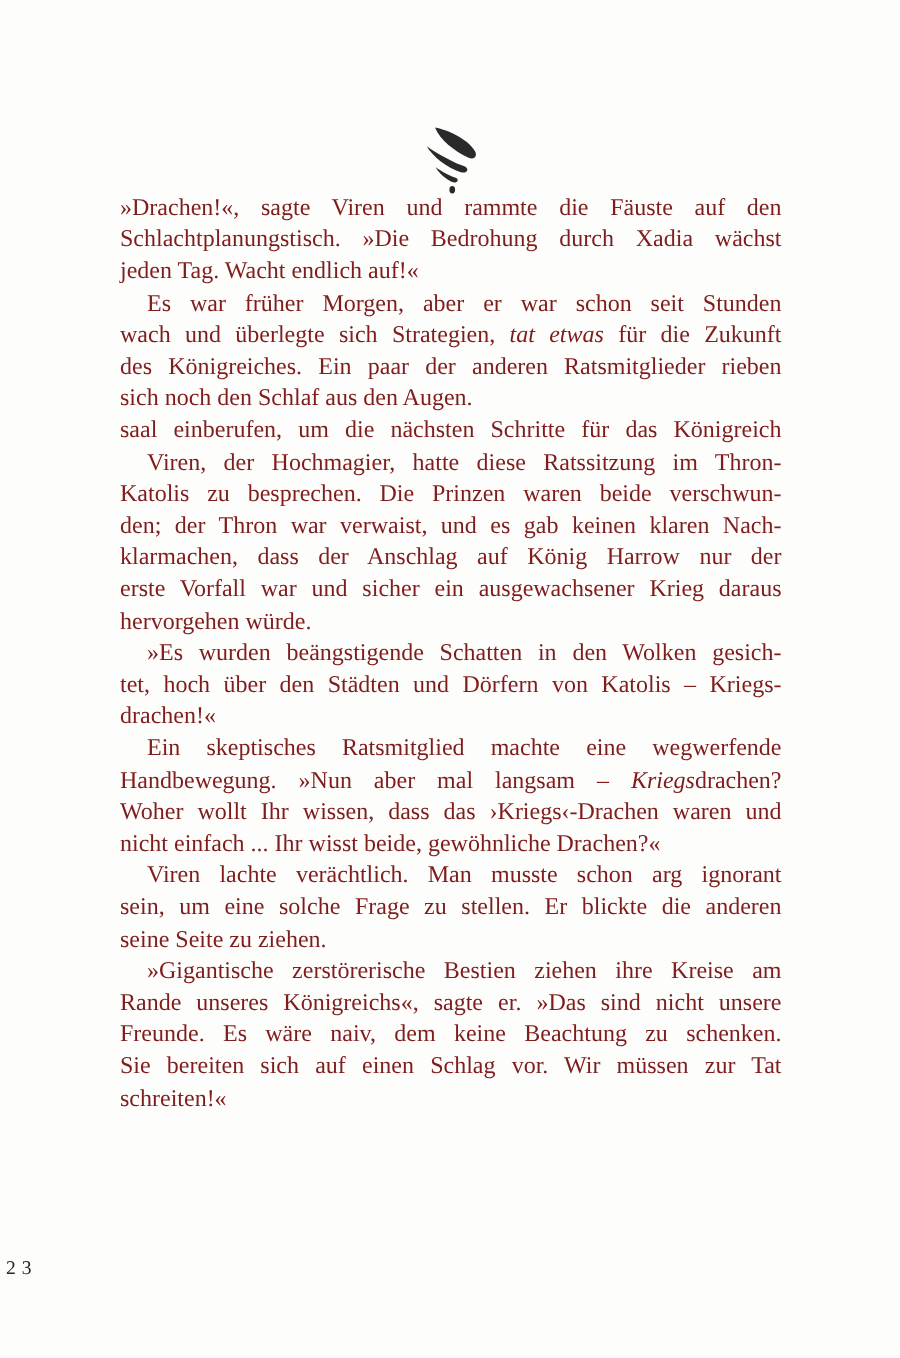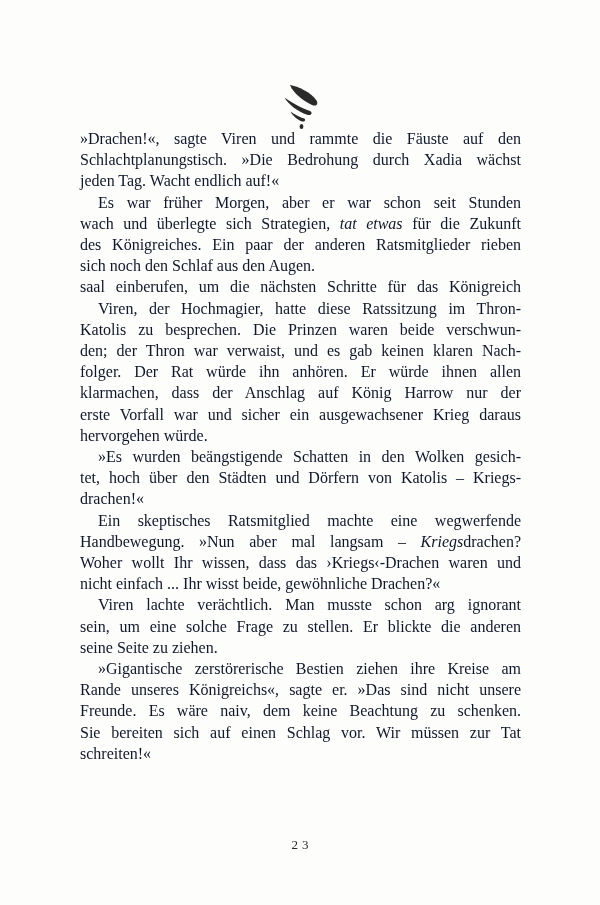"»Drachen!«, sagte Viren und rammte" .text-block { color: #0f172a -> #7f1d1d }
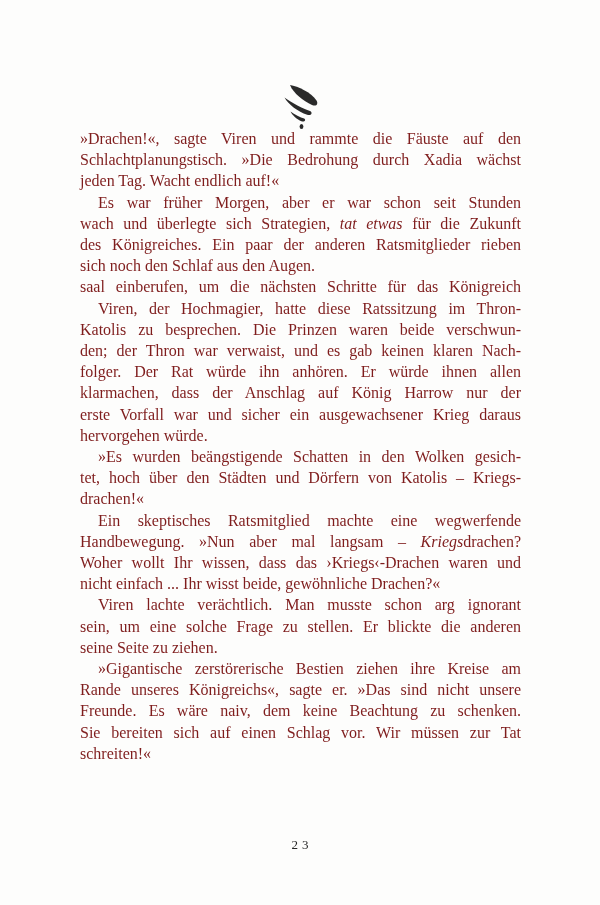"folger. Der Rat würde ihn" div.line { html: <div>folger. Der Rat würde ihn anhören. Er würde ihnen allen</div> -> none }
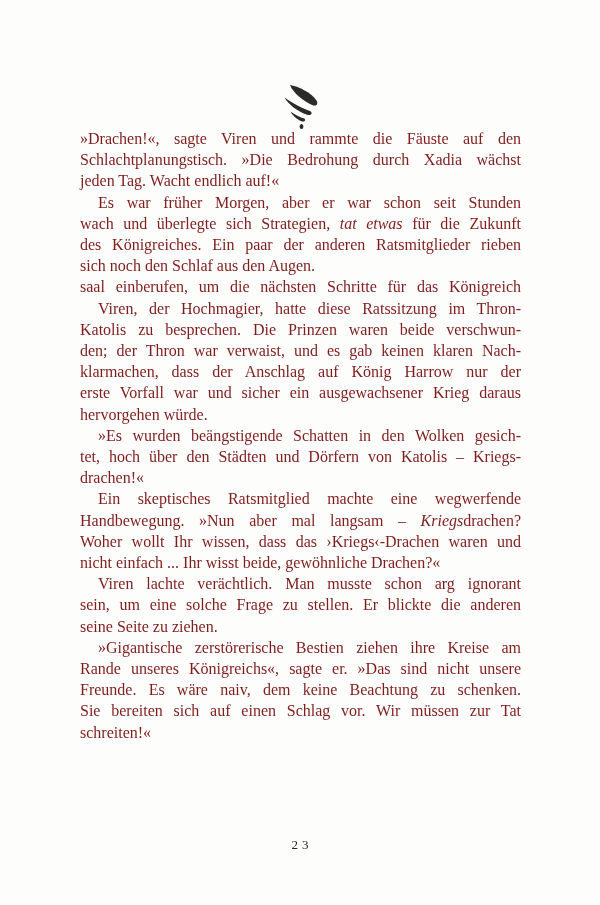"23" .page-number { text-align: center -> none }
